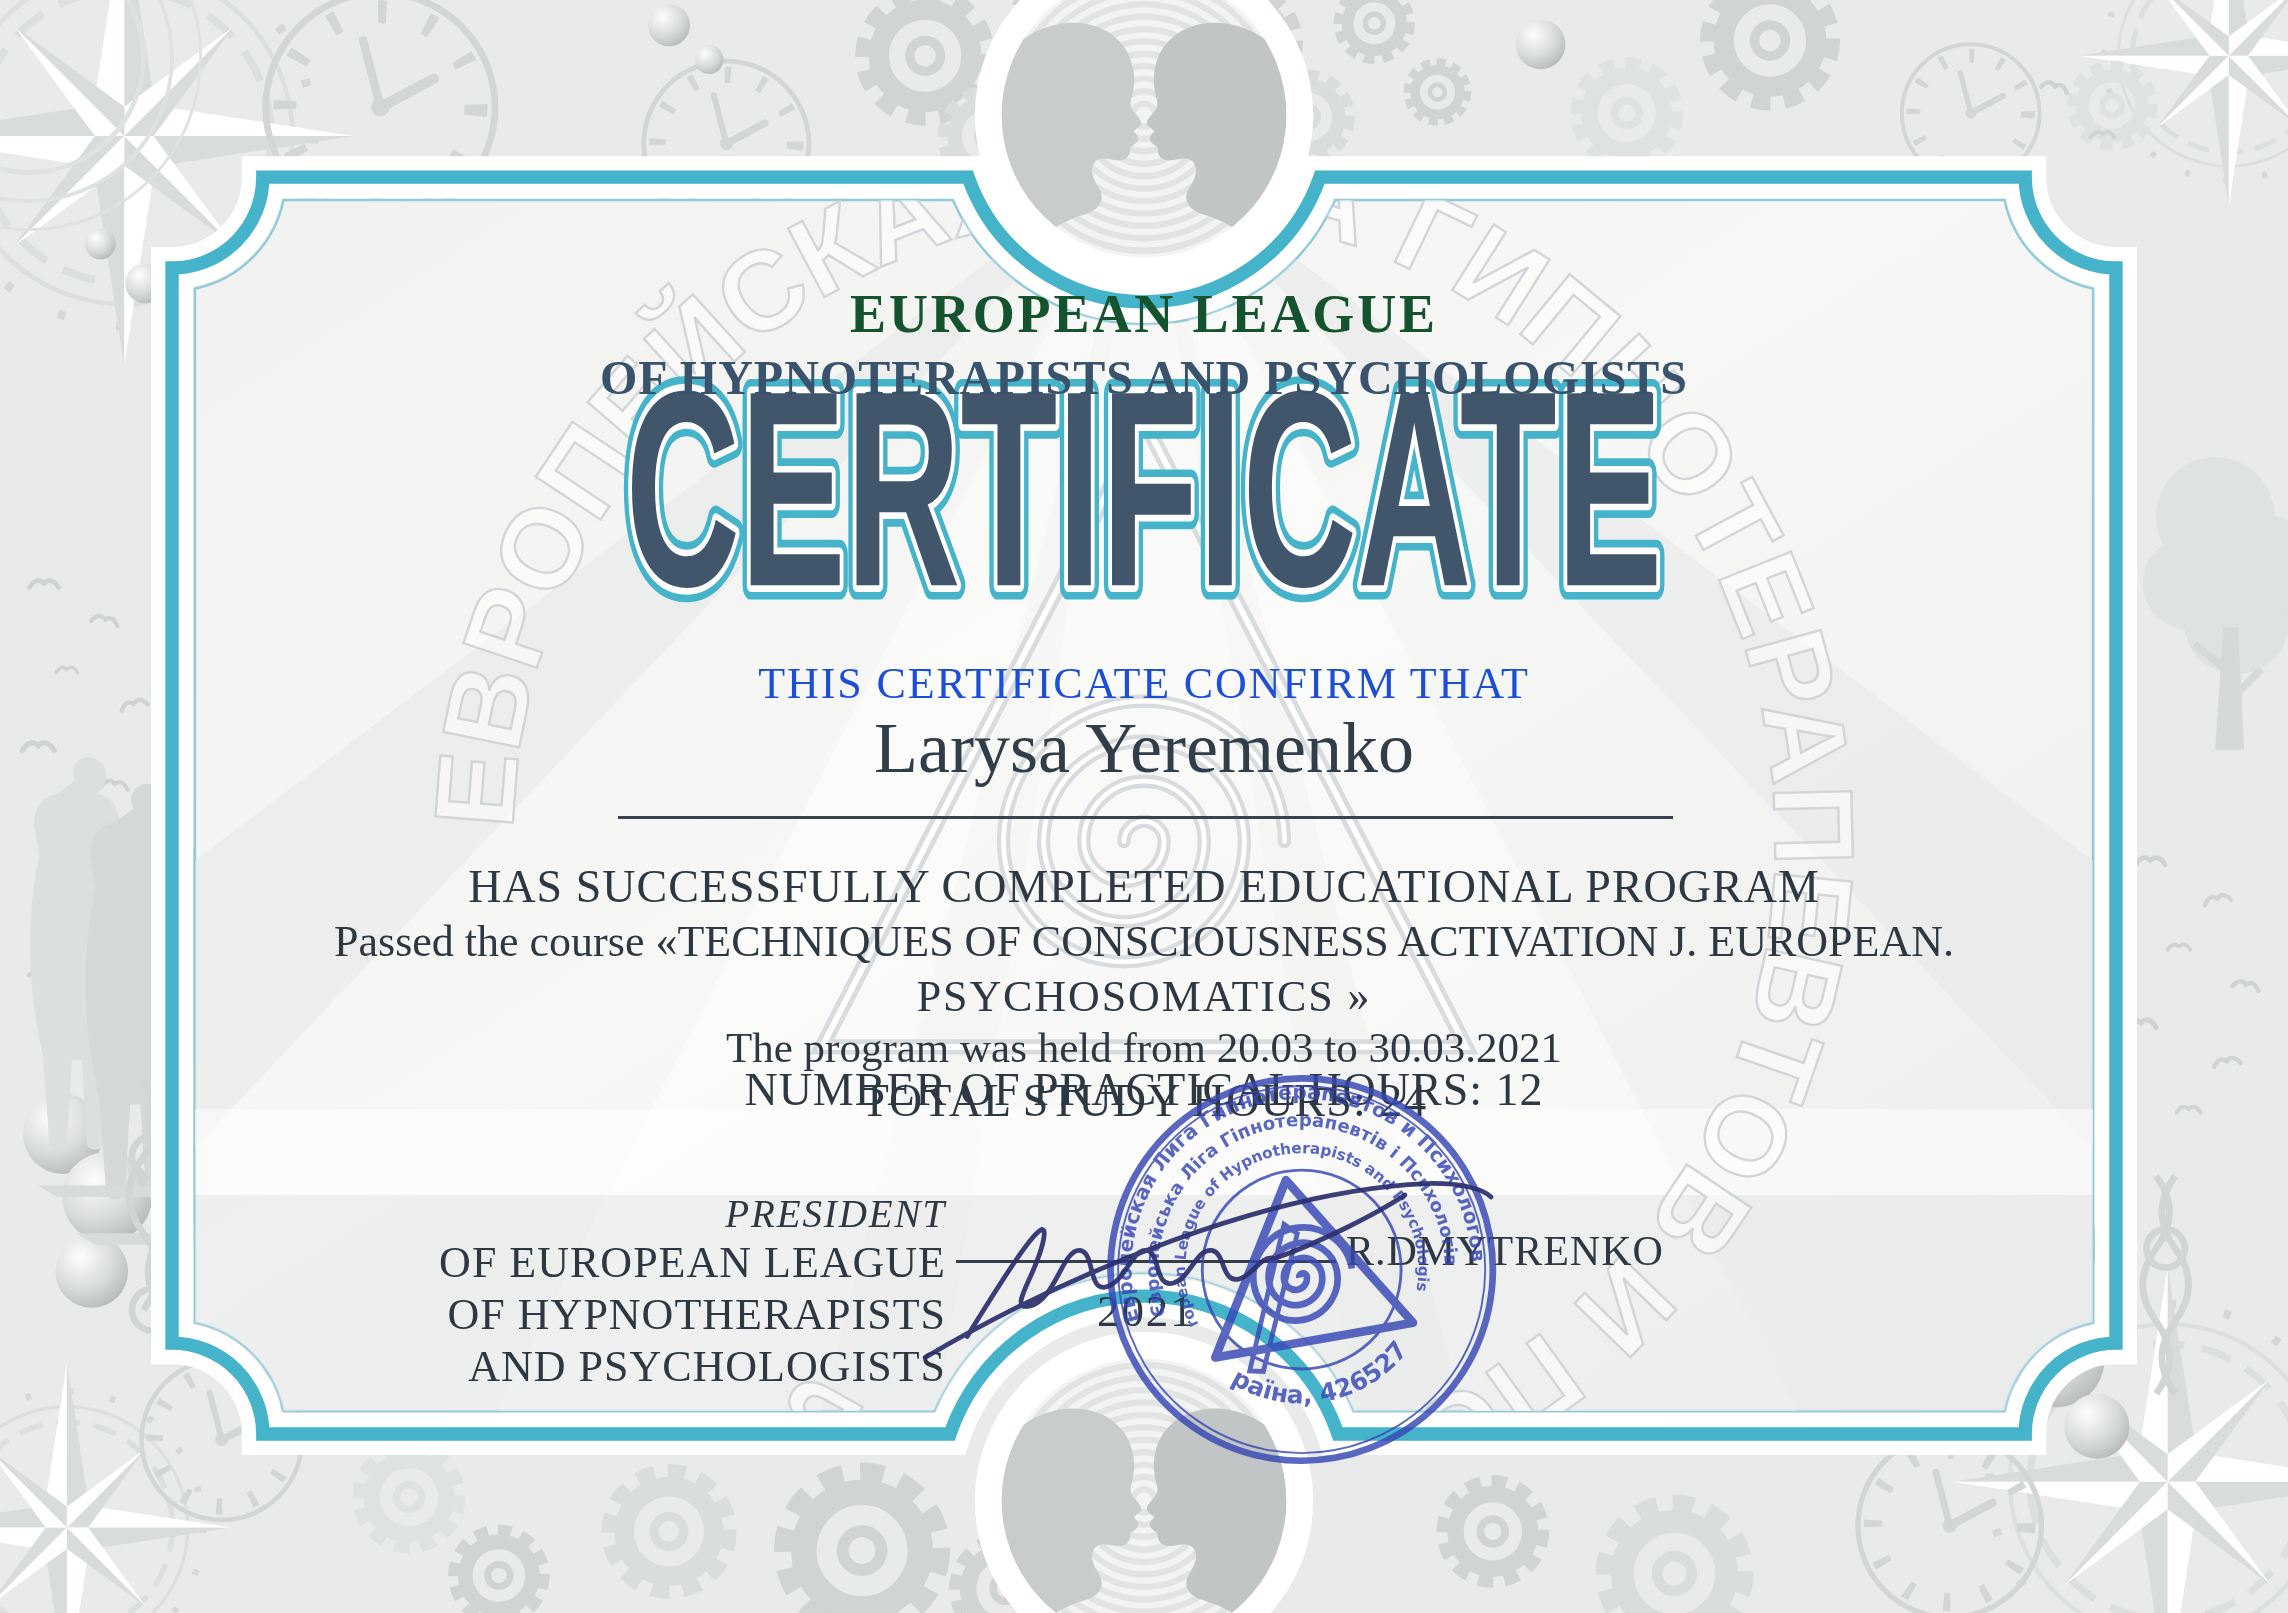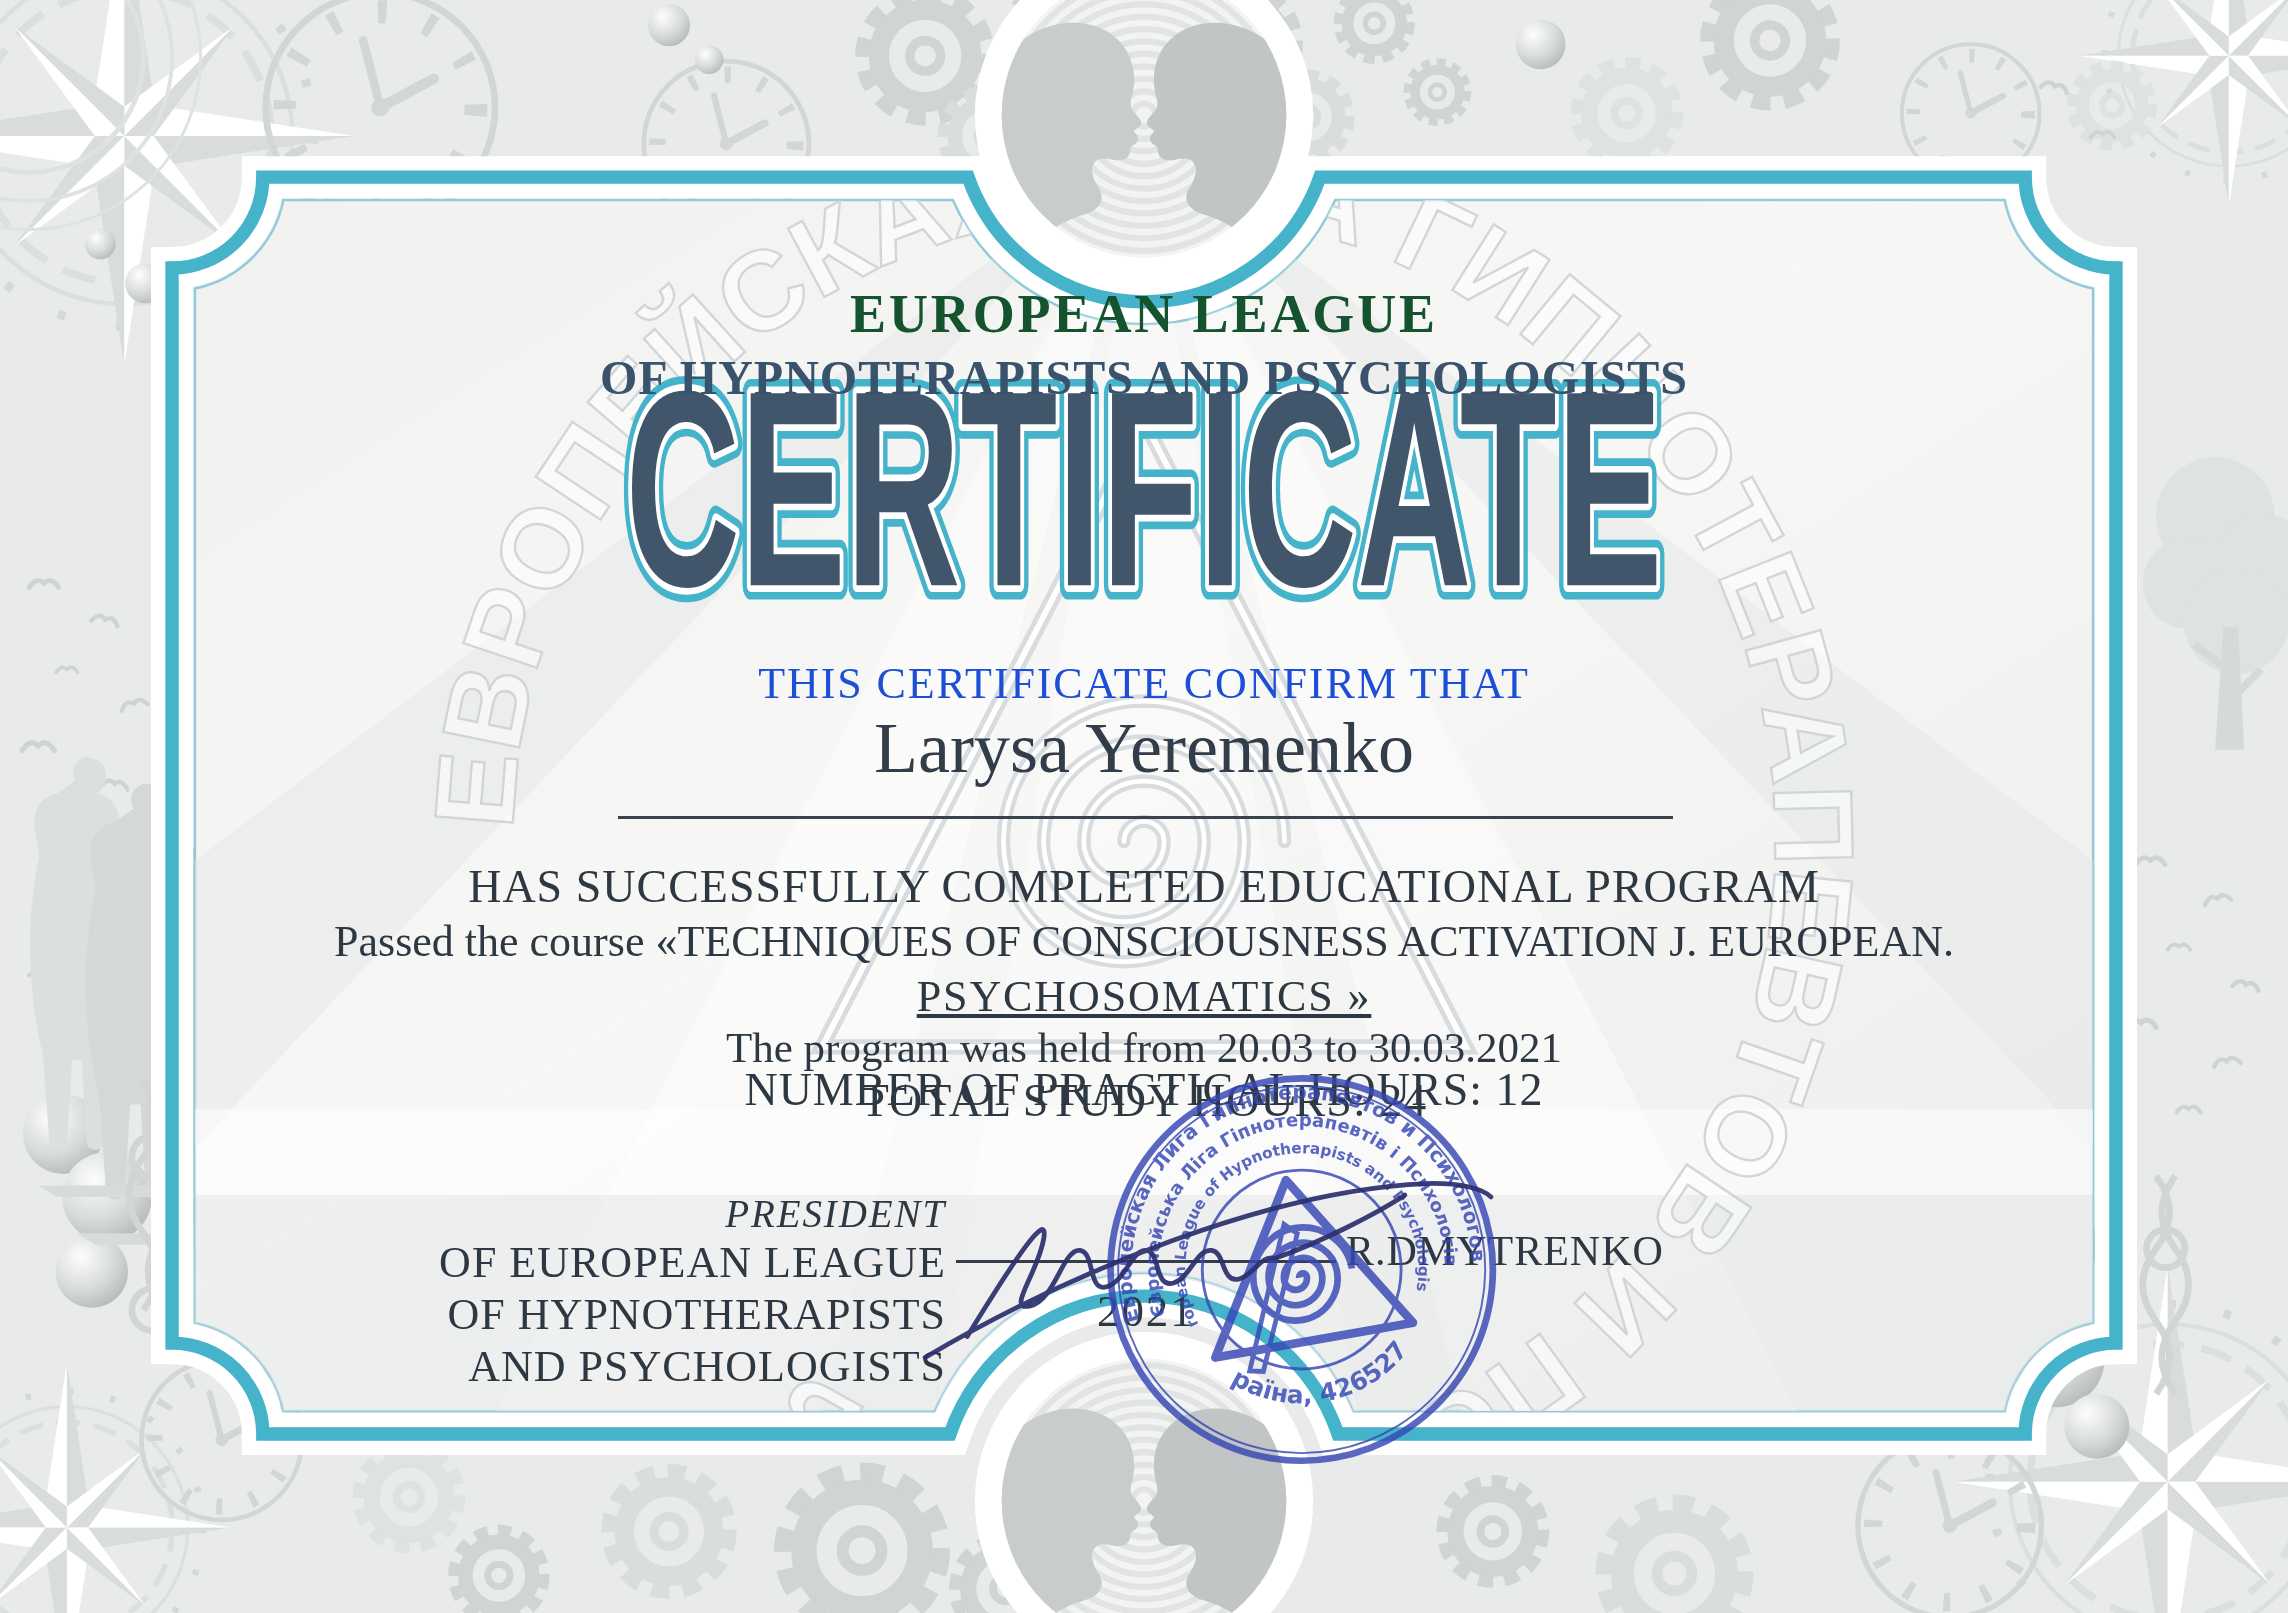"PSYCHOSOMATICS »" .course2 { text-decoration: underline -> none }
